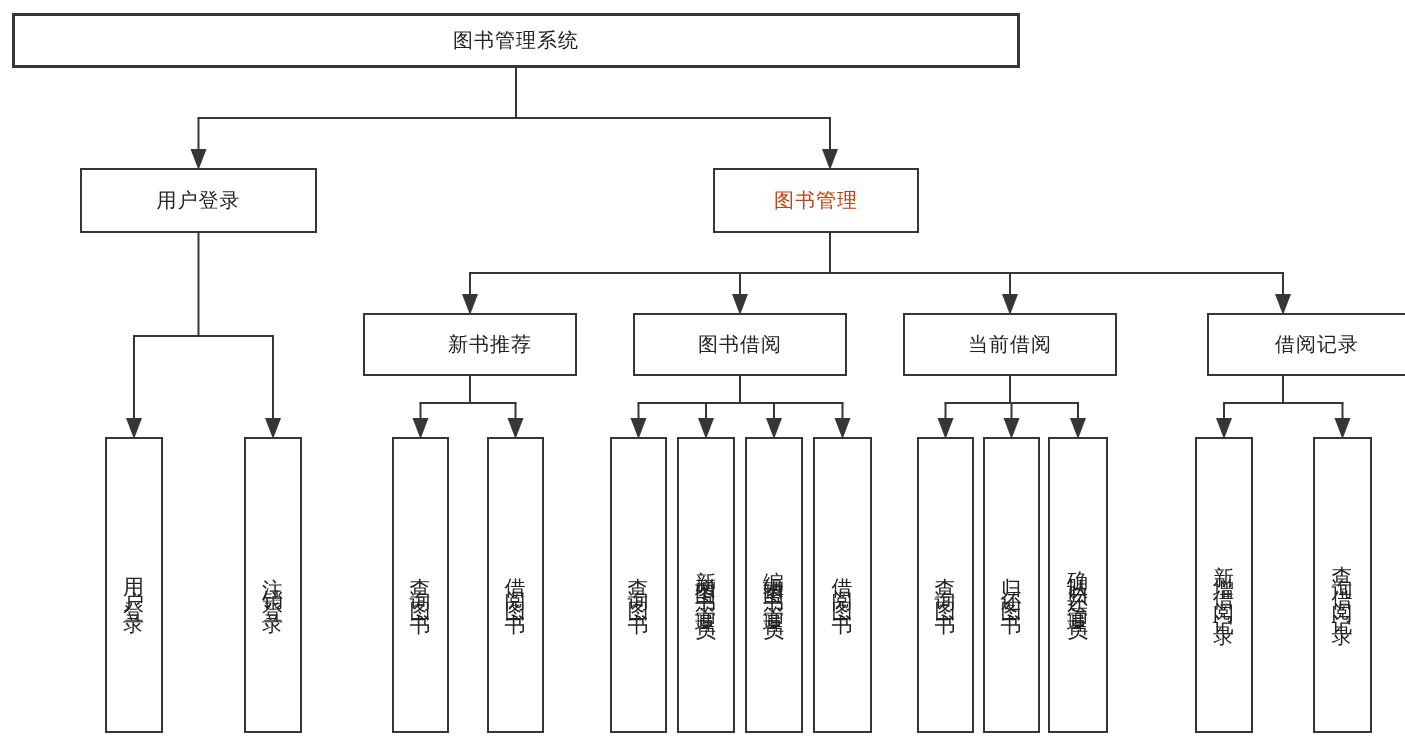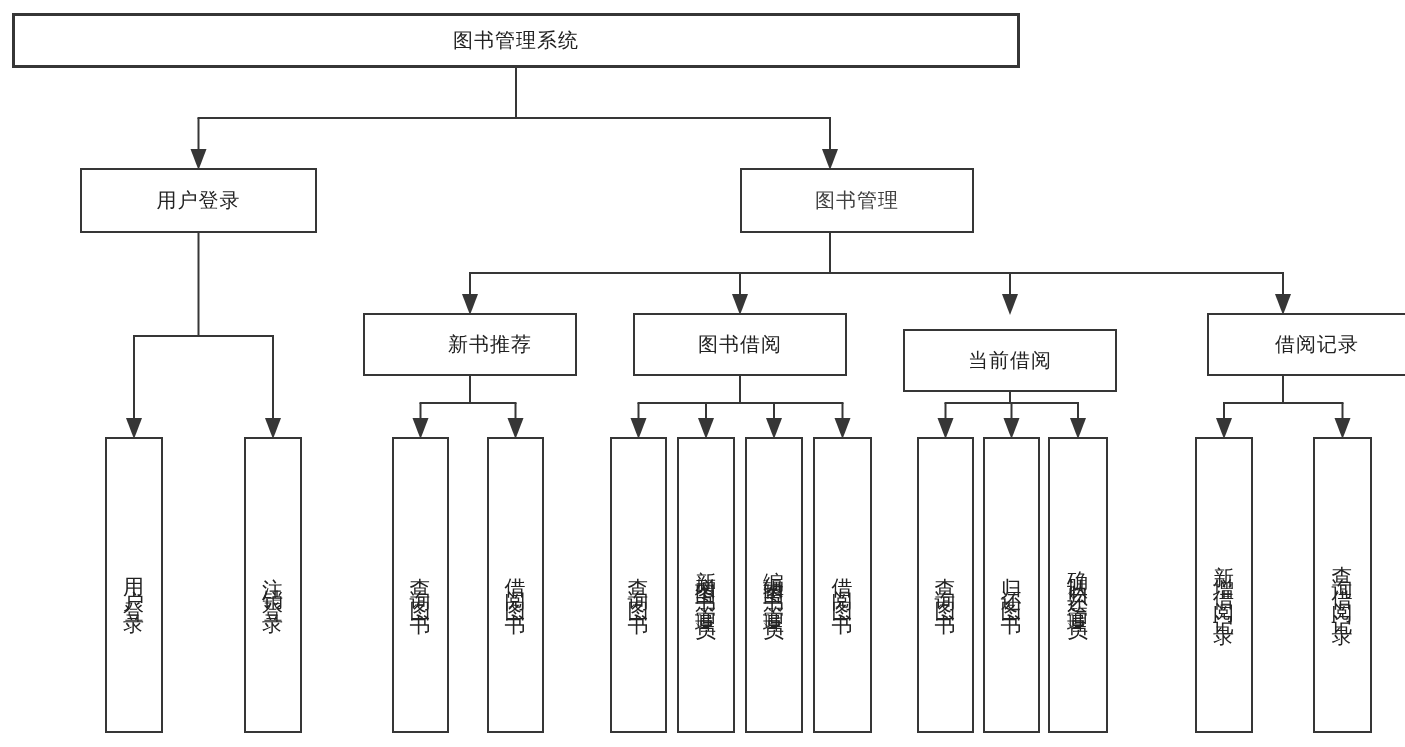"图书管理" div.node { color: #404040 -> #c2410c; left: 740px -> 713px; width: 234px -> 206px }
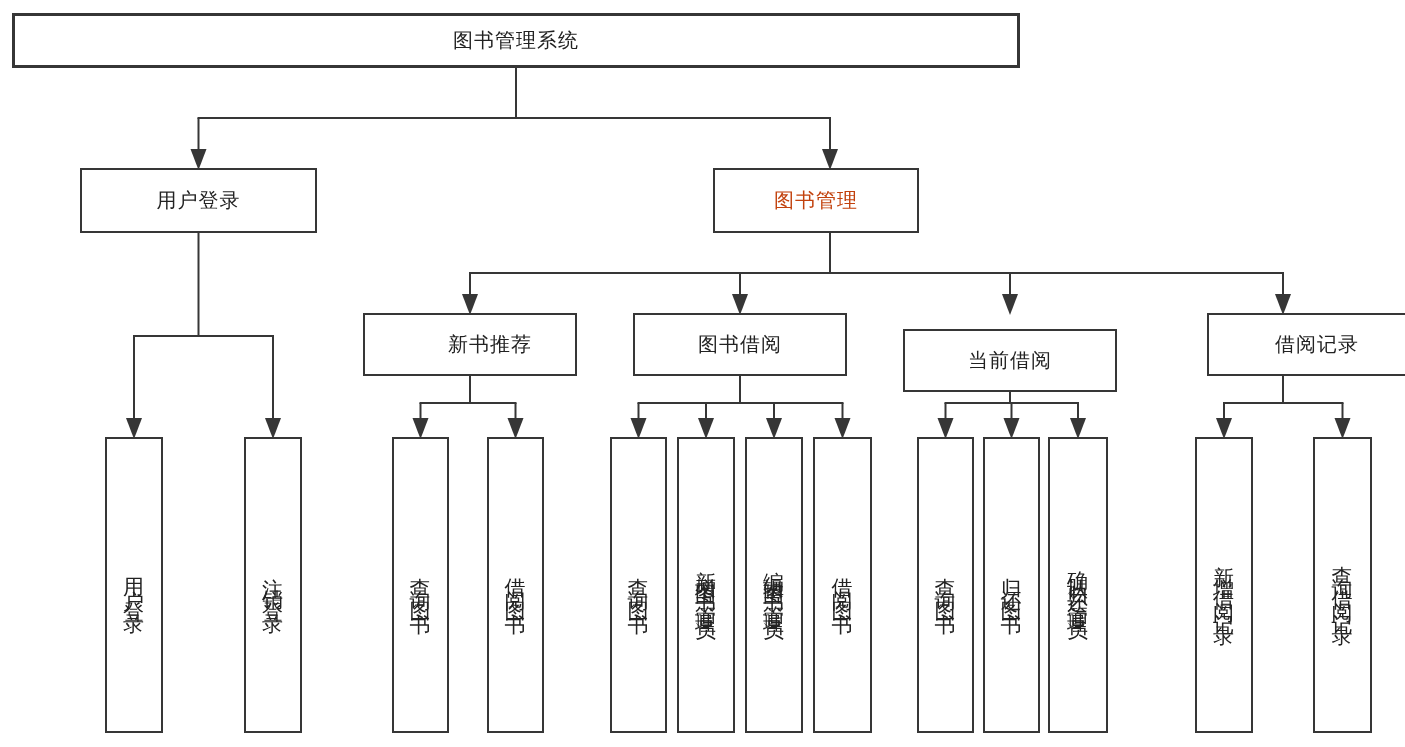"当前借阅" div.node { margin-top: 16px -> none }
